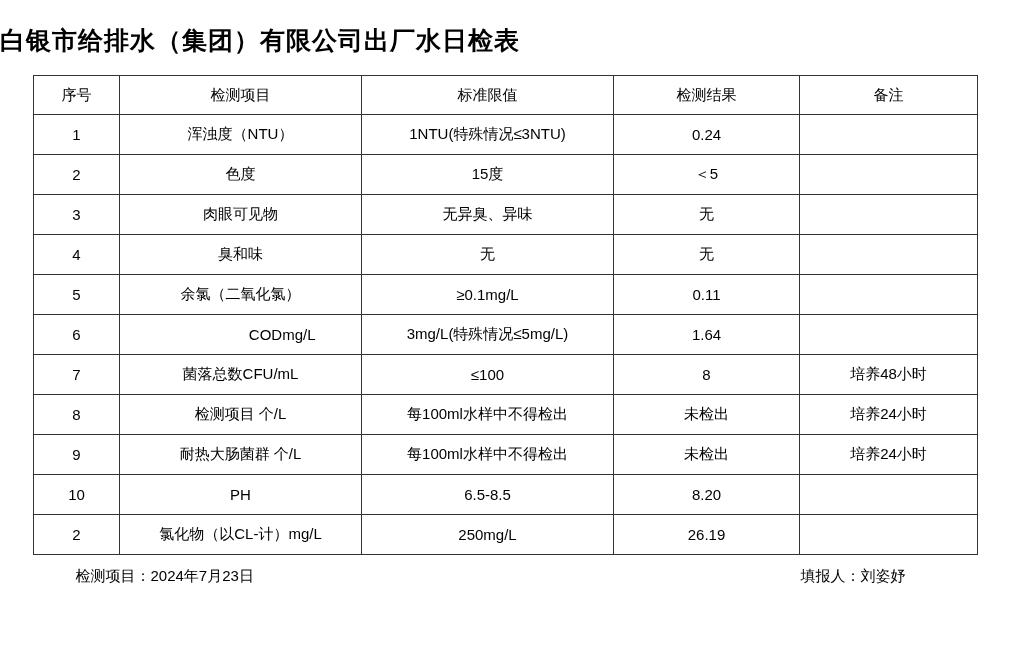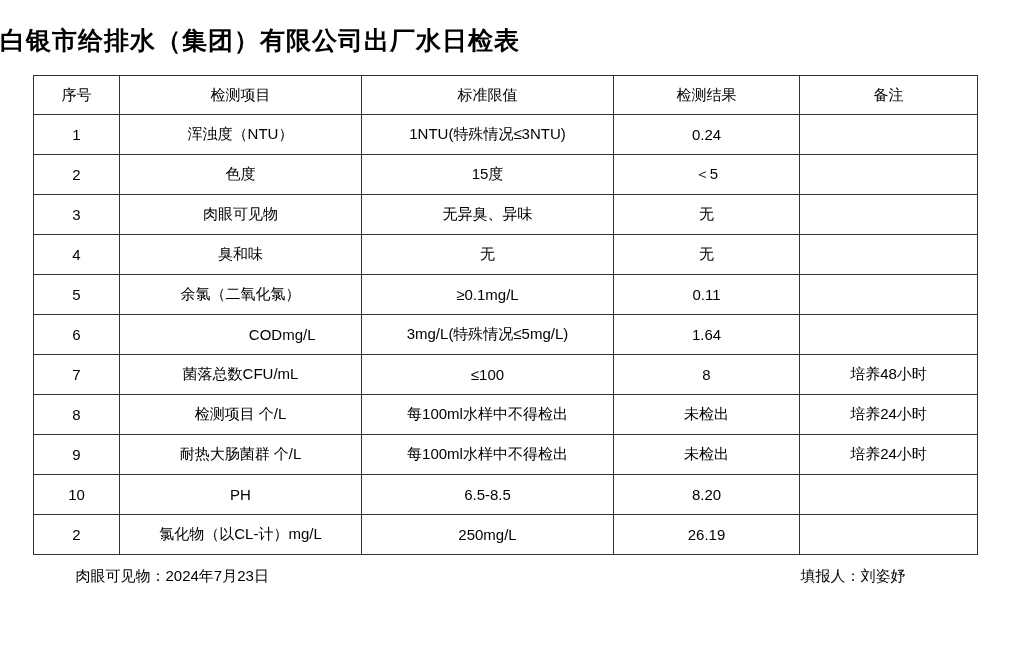"肉眼可见物：2024年7月23日" div.f-cell { text: 肉眼可见物 -> 检测项目 }
